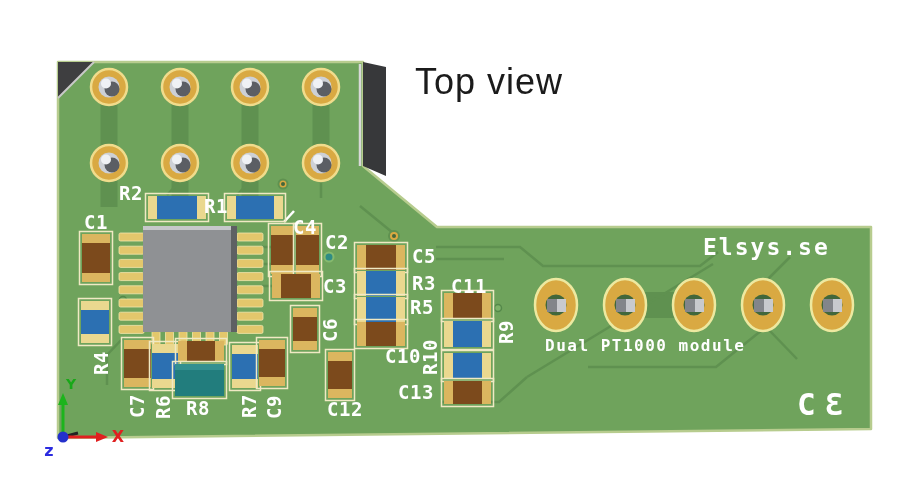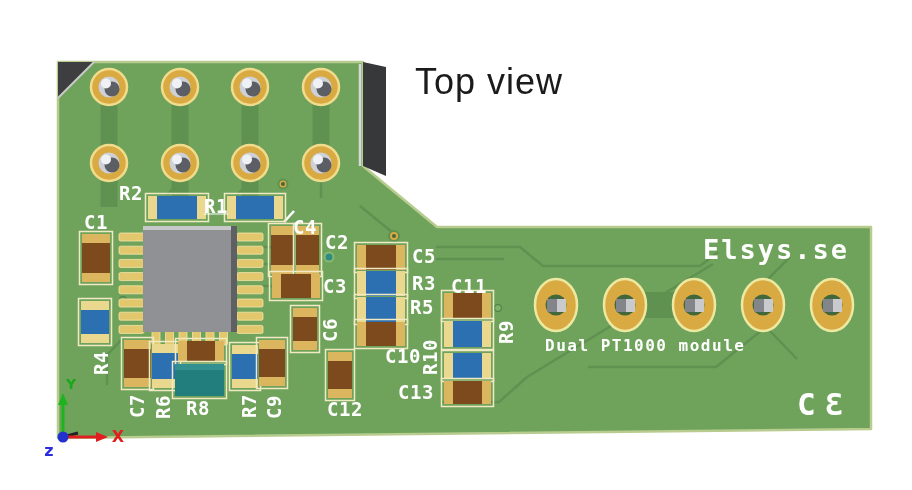"R1" div.lbl { text-decoration: underline -> none }
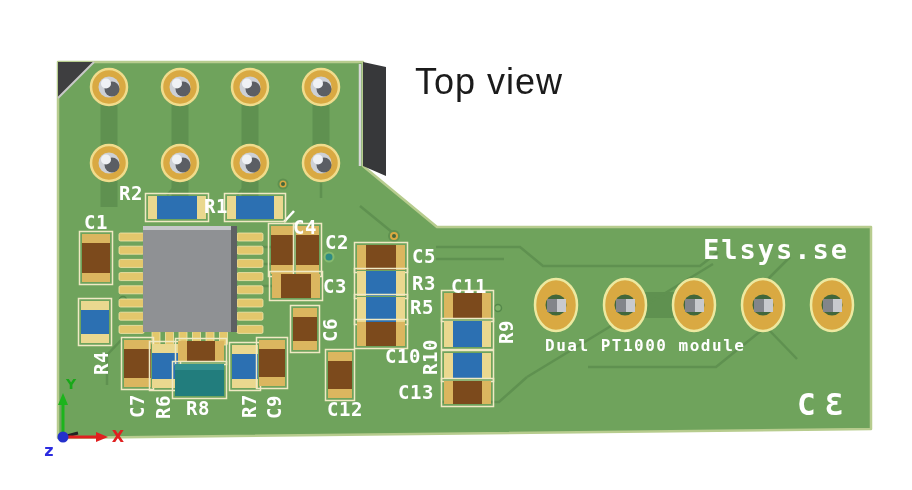"Elsys.se" .silk.brand { font-size: 27px -> 23px }
